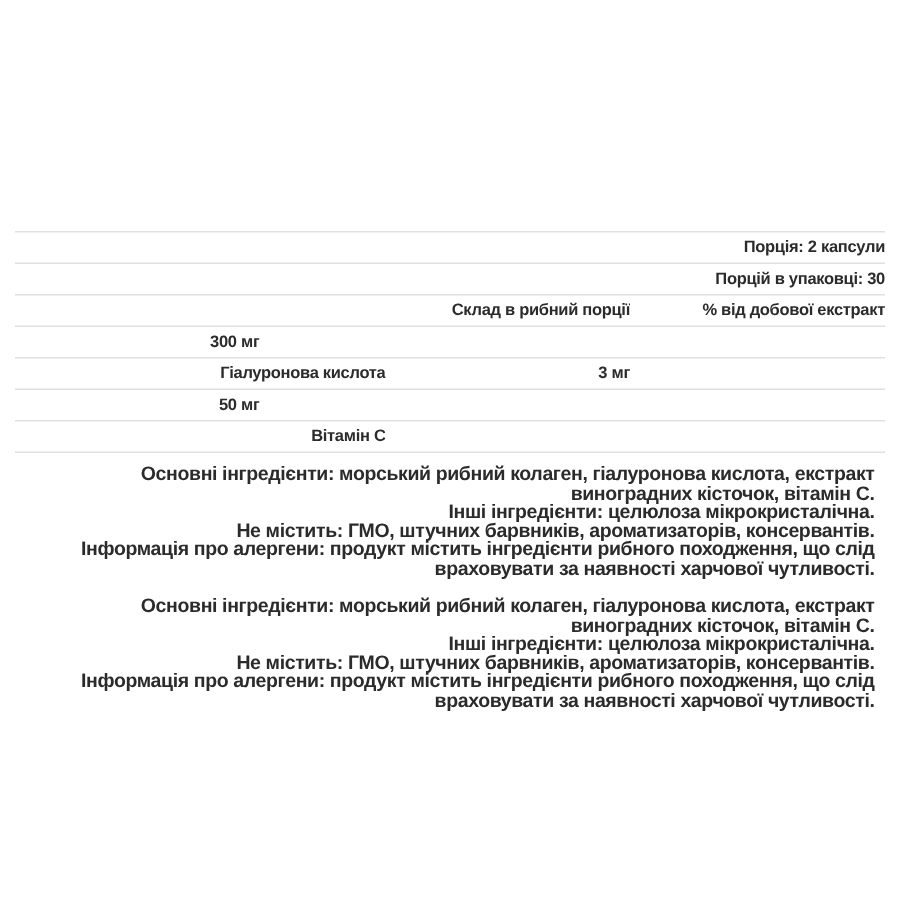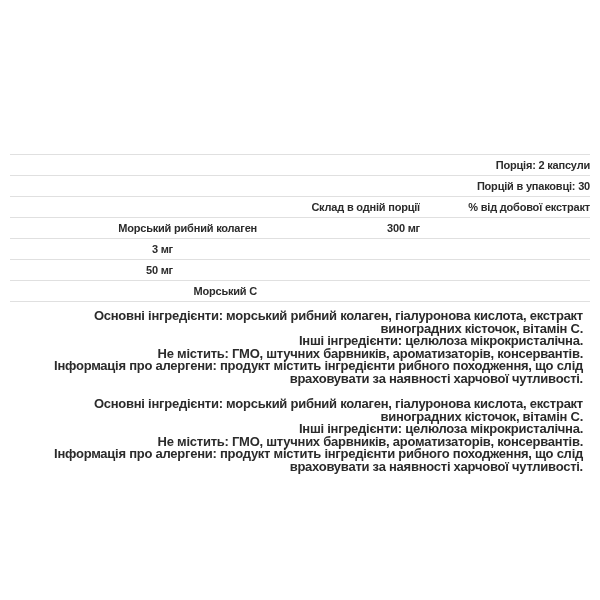"Склад в одній порції" div.cell { text: одній -> рибний }
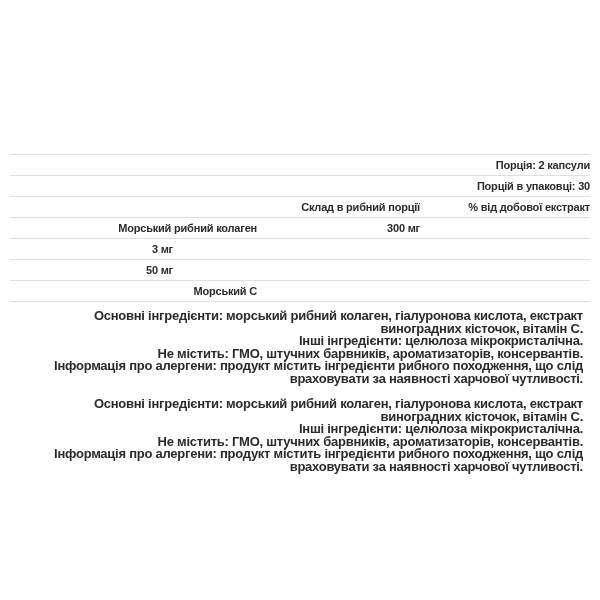"Морський рибний колаген" div.cell { html: <div>Морський рибний колаген</div> -> none }
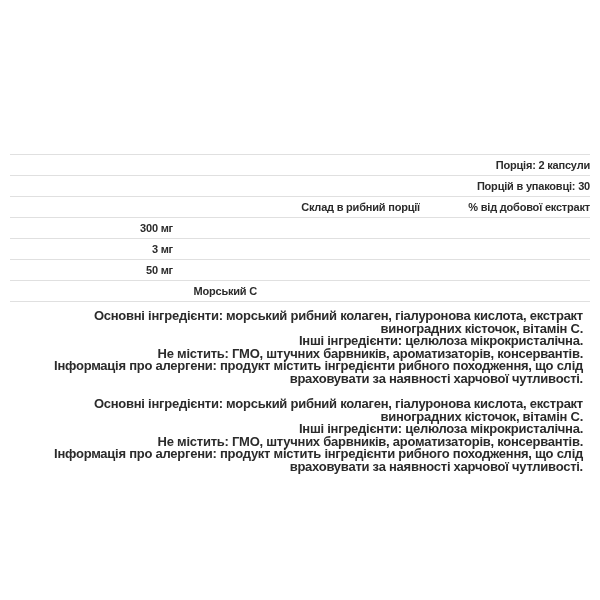"Гіалуронова кислота" div.cell { html: none -> <div>Гіалуронова кислота</div> }
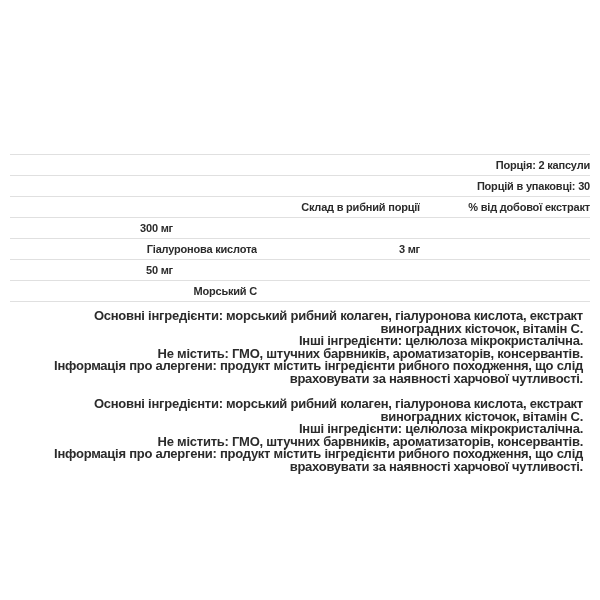"Морський С" div.cell { text: Морський -> Вітамін }
